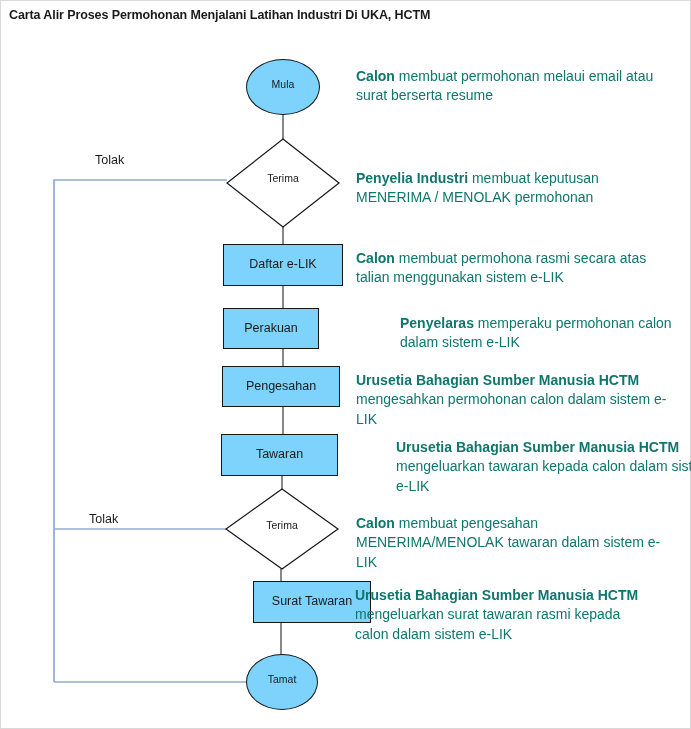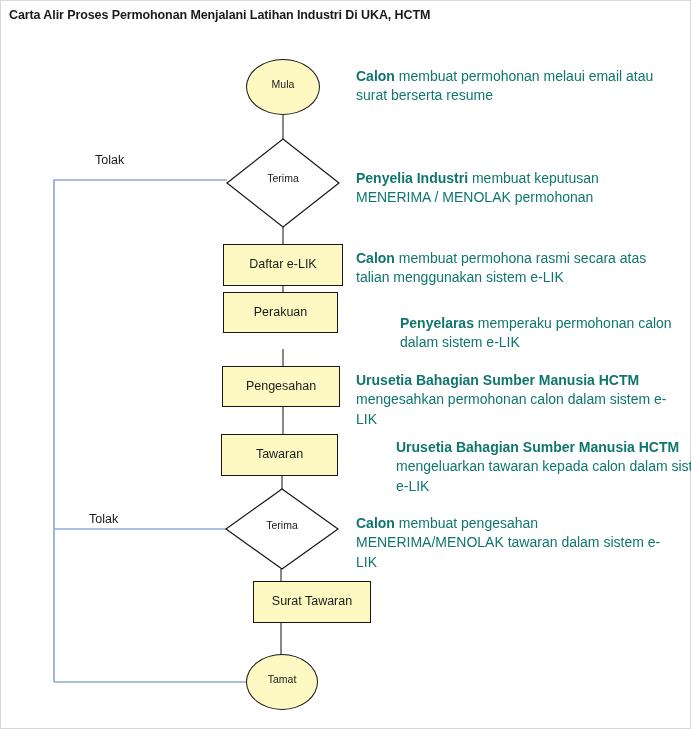"Mula" .node { background: #fef9c3 -> #7dd3fc }
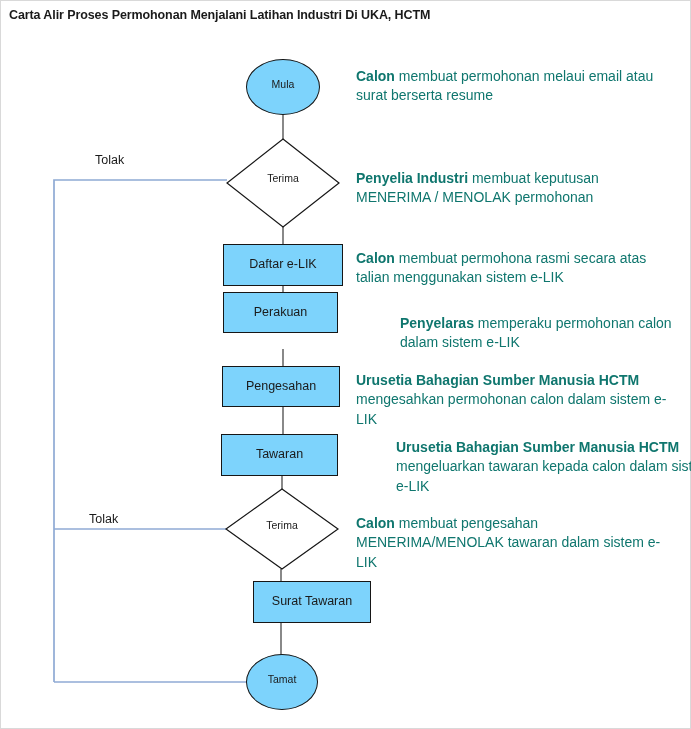"Perakuan" div.node { top: 291px -> 307px; width: 115px -> 96px }
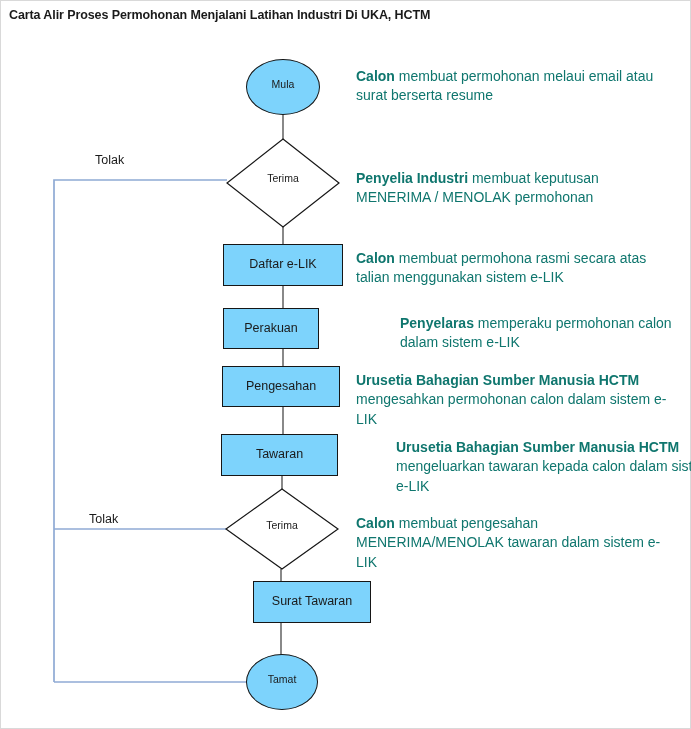"Urusetia Bahagian Sumber Manusia HCTM mengeluarkan surat" div.note { html: none -> <div> <b>Urusetia Bahagian Sumber Manusia HCTM</b><span> mengeluarkan surat tawaran rasmi kepada calon dalam sistem e-LIK</span> </div> }
